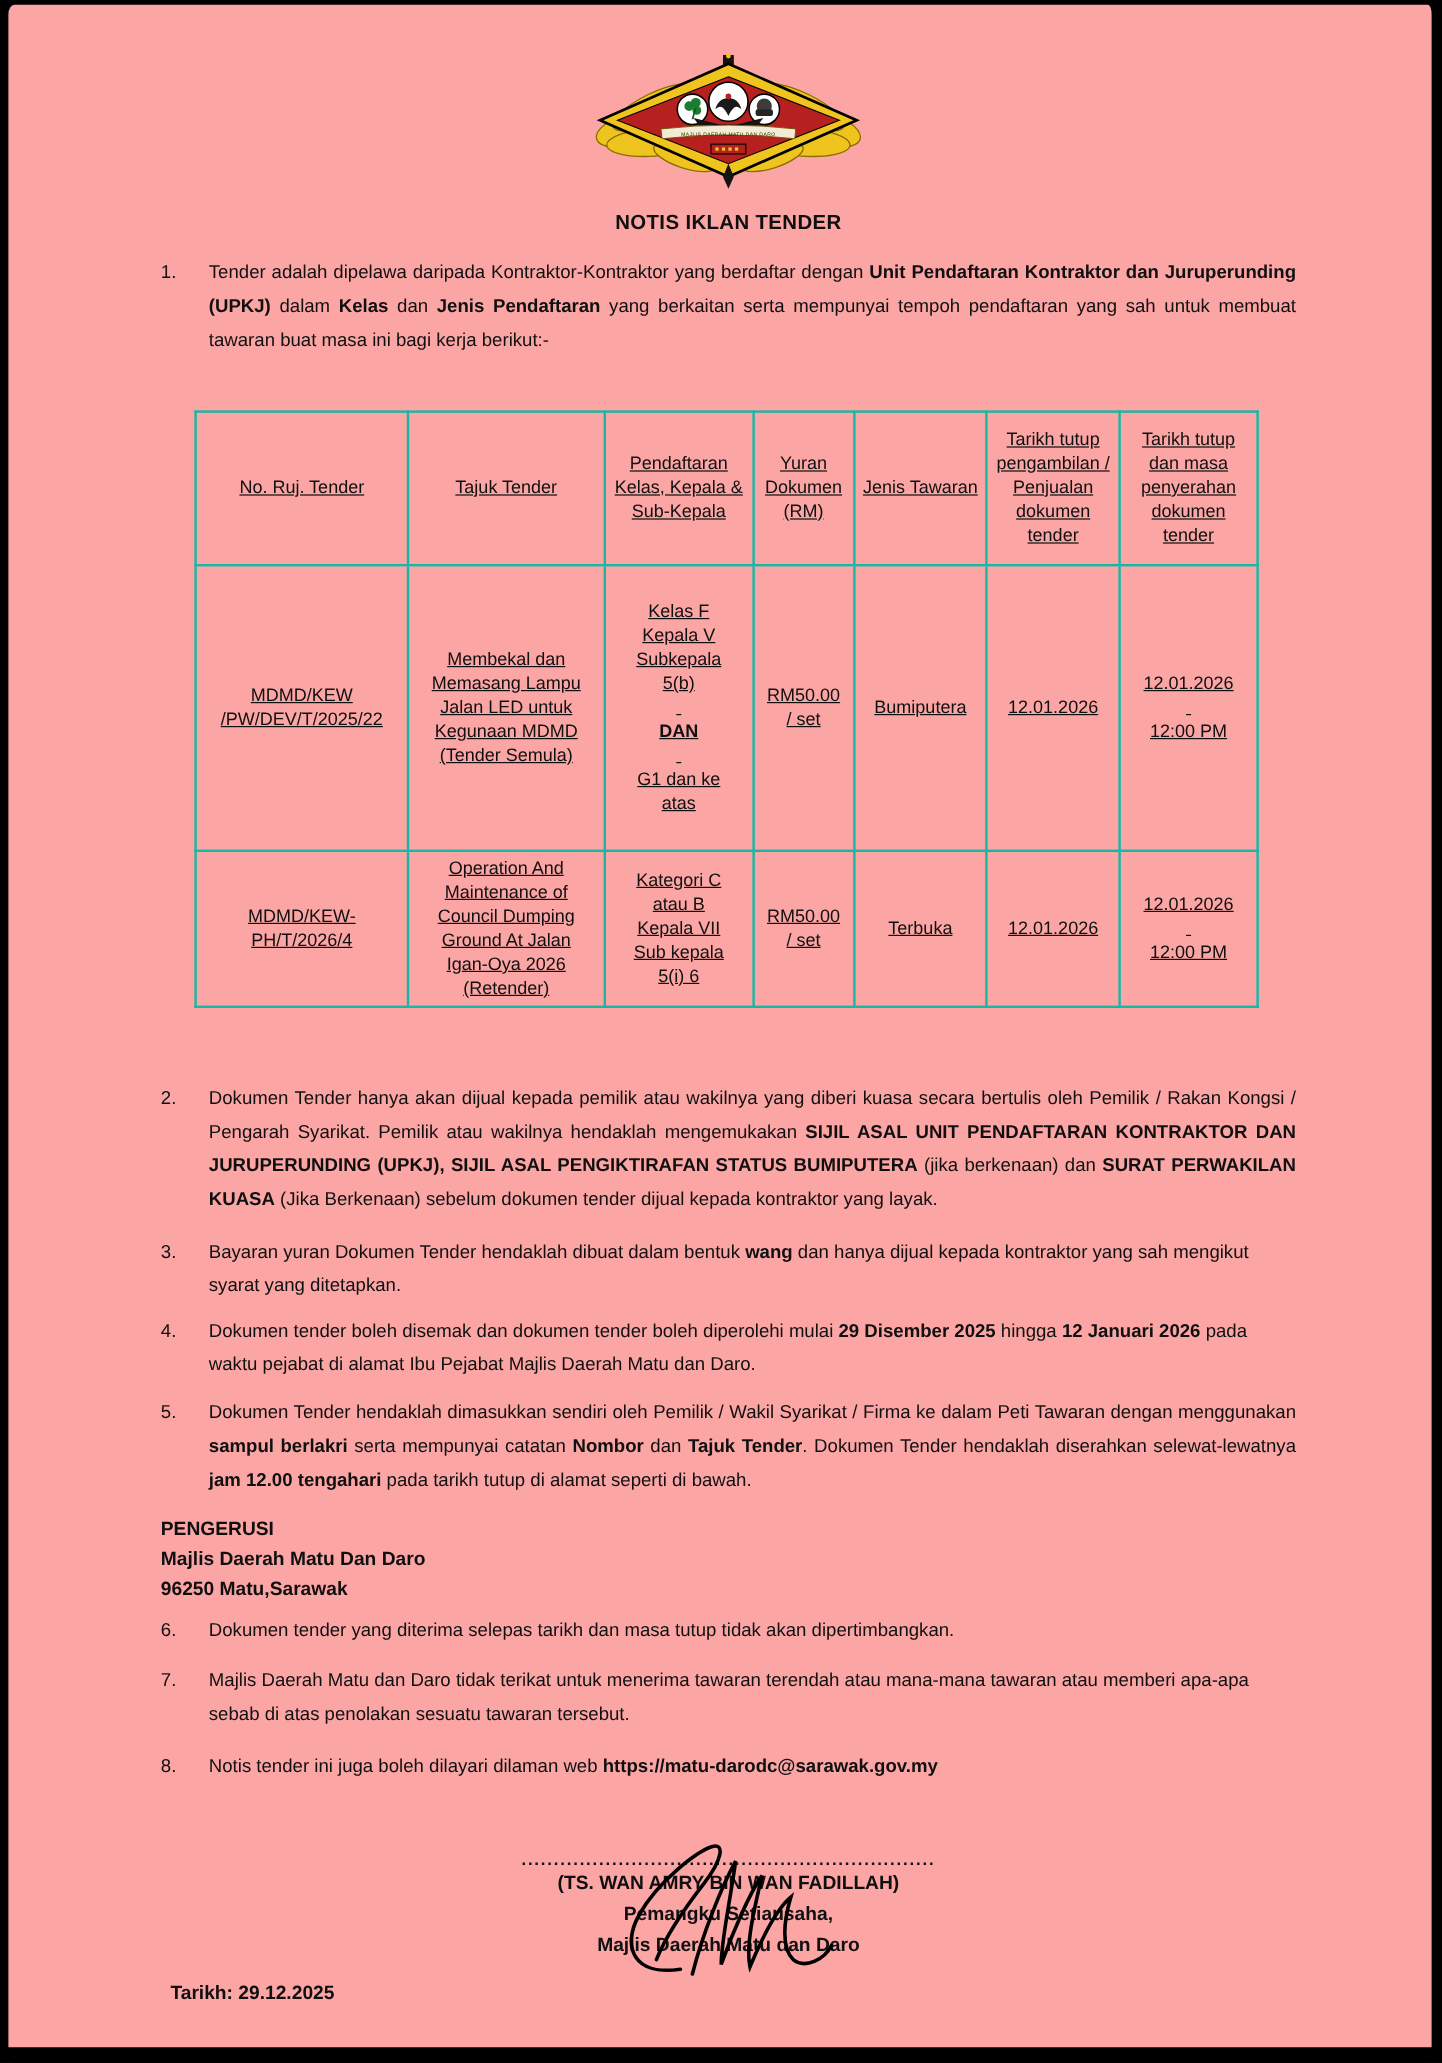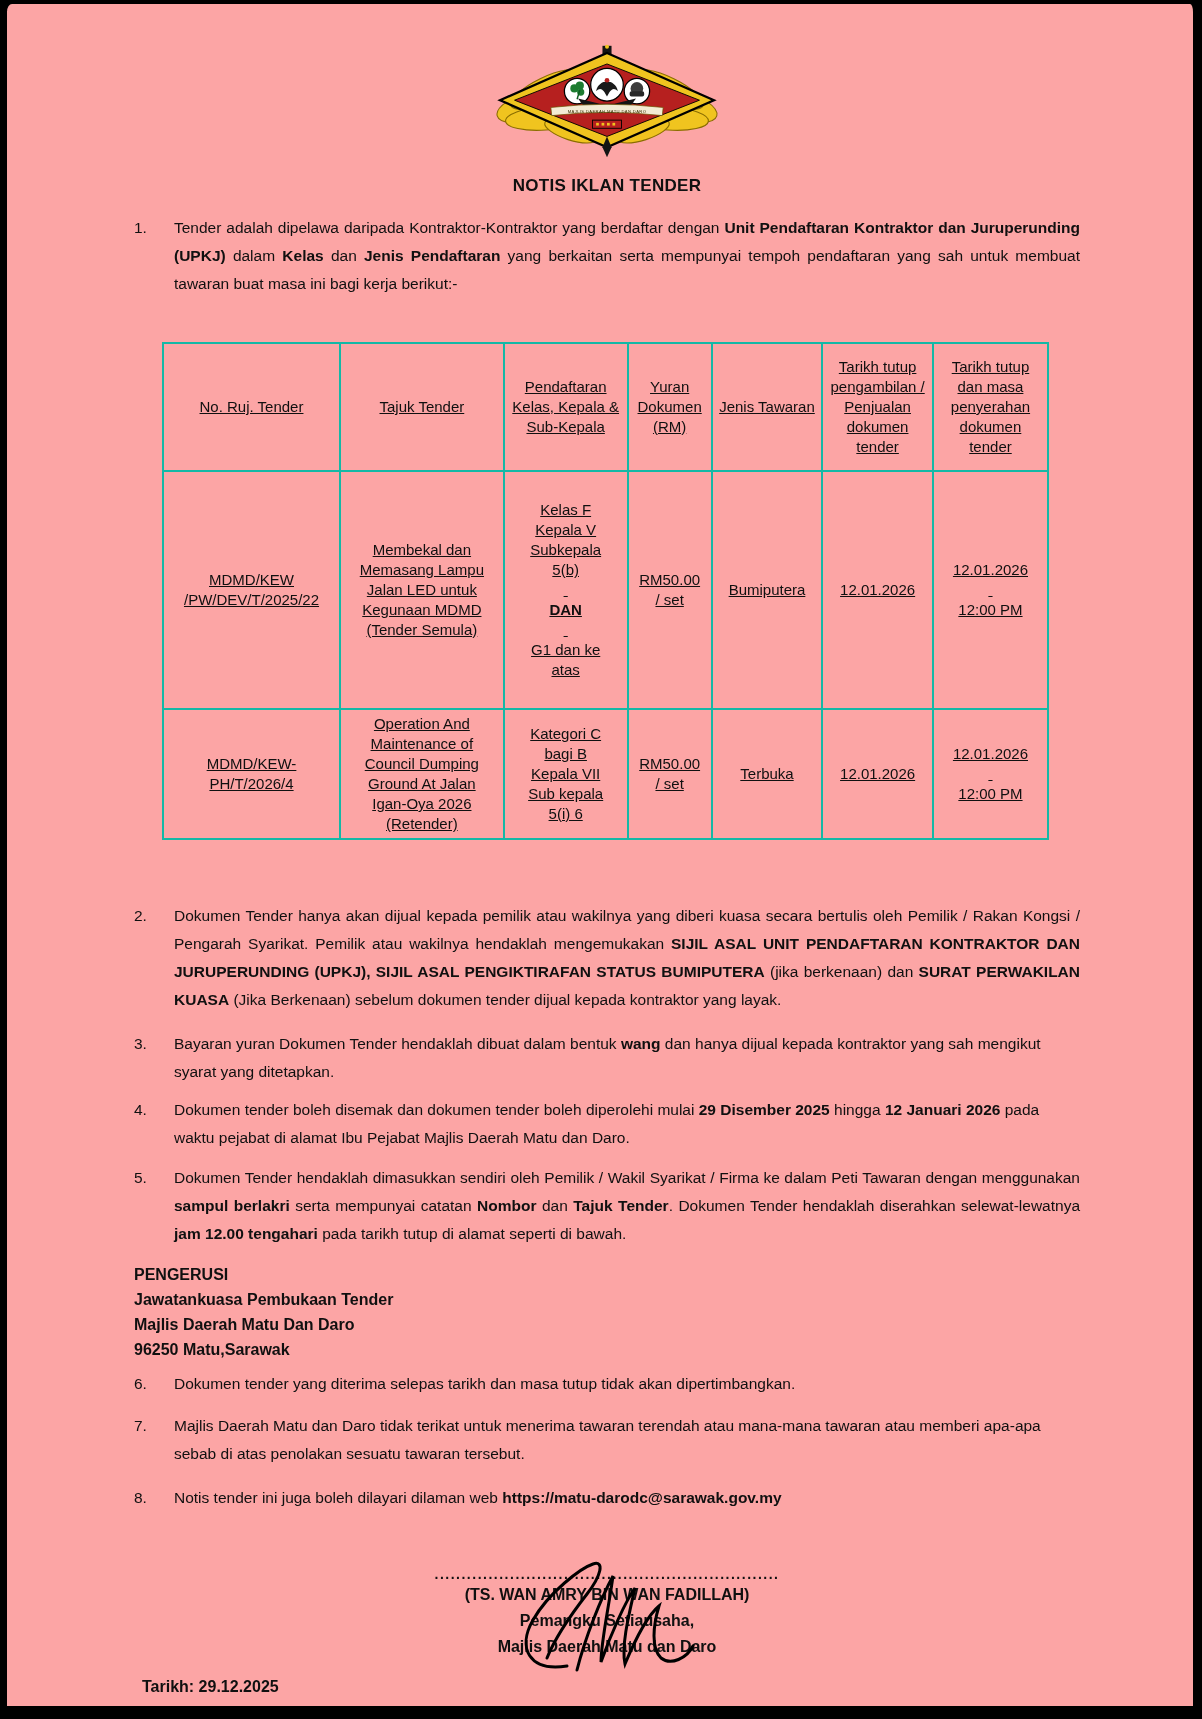"bagi B" div { text: bagi -> atau }
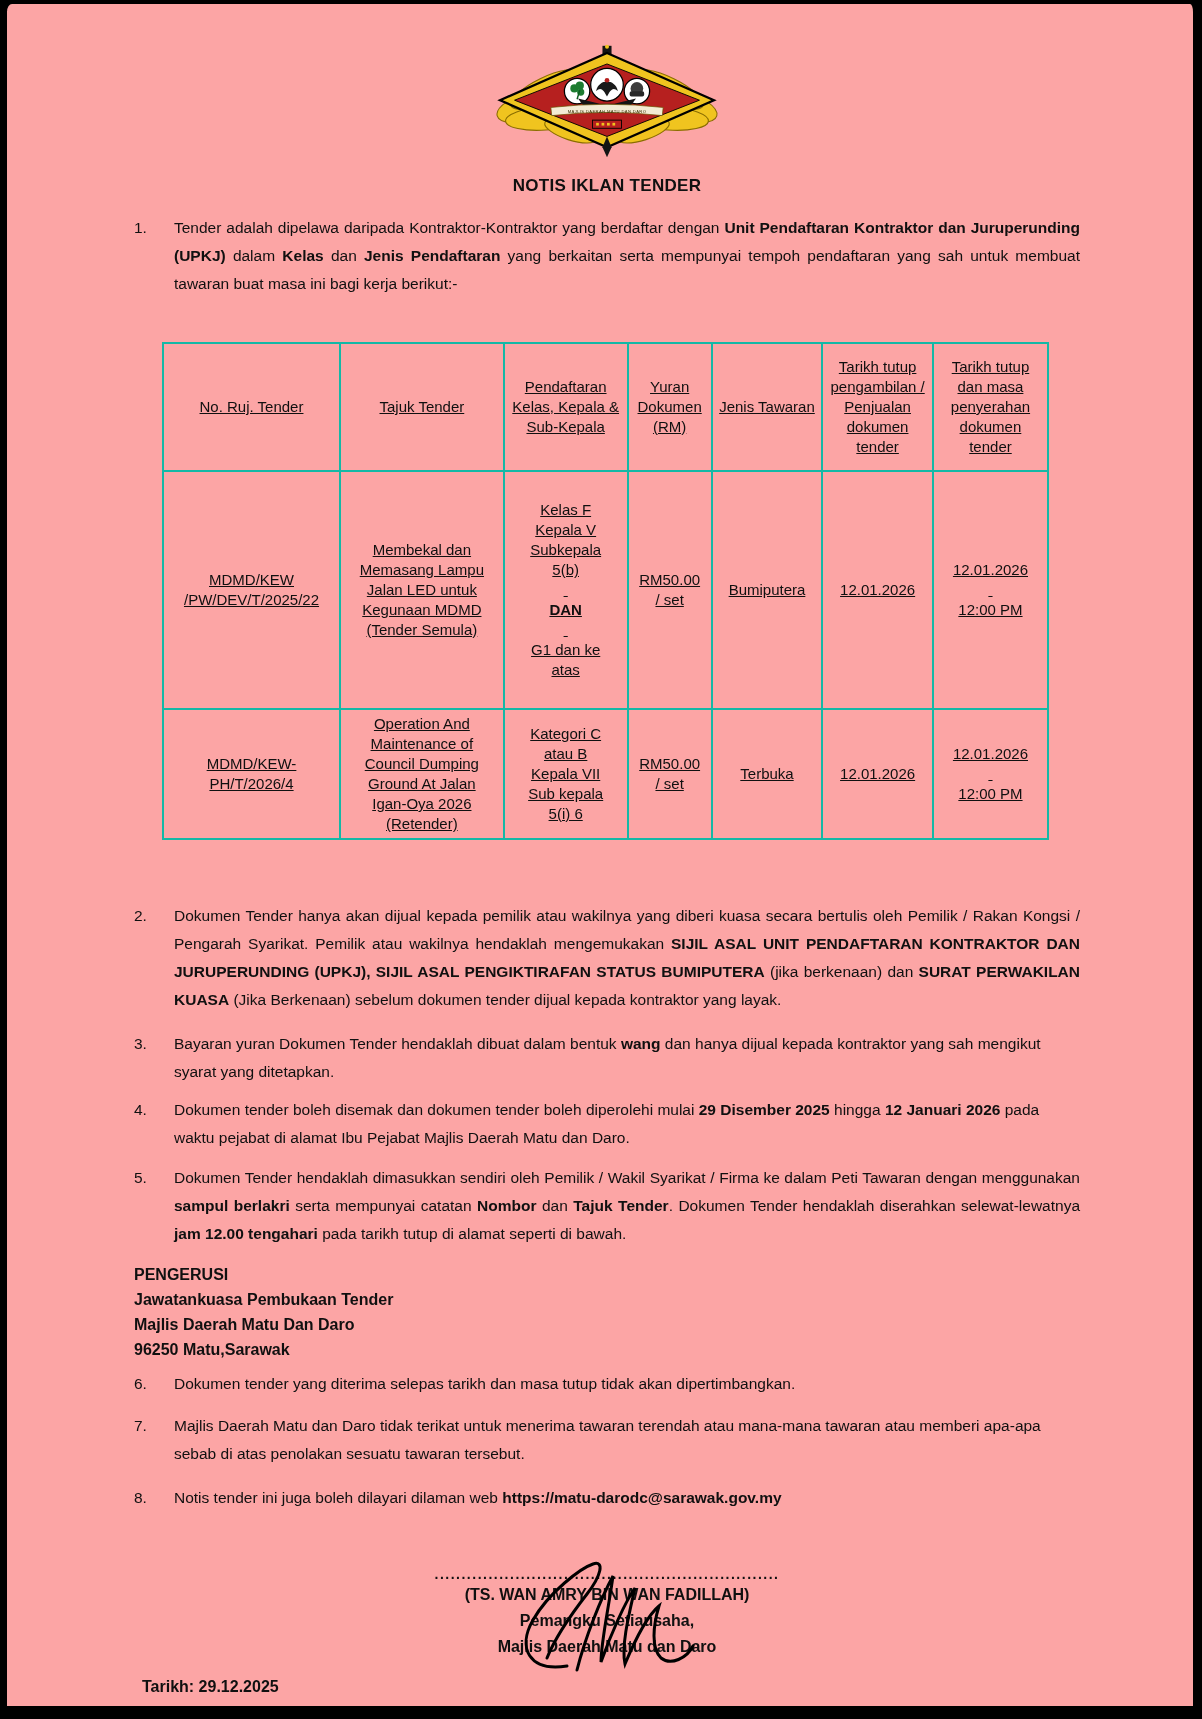"Jawatankuasa Pembukaan Tender" div { html: <div>Jawatankuasa Pembukaan Tender</div> -> none }
